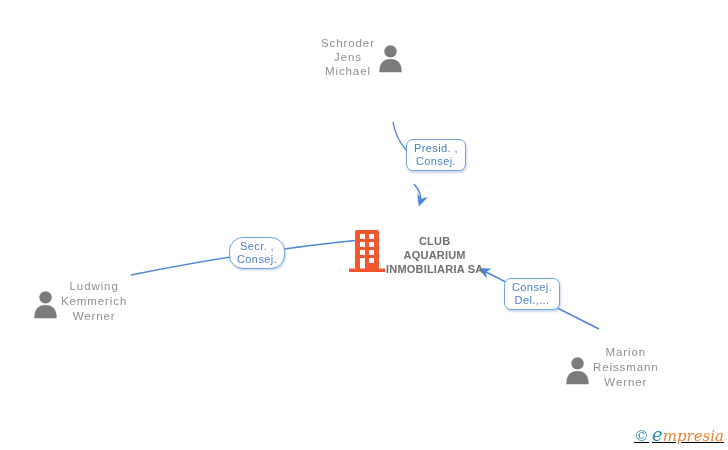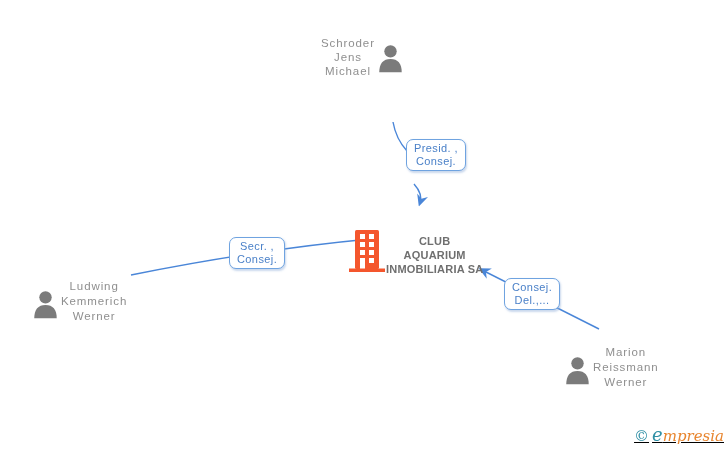"Secr. ," .label-secretary { border-radius: none -> 14px }
